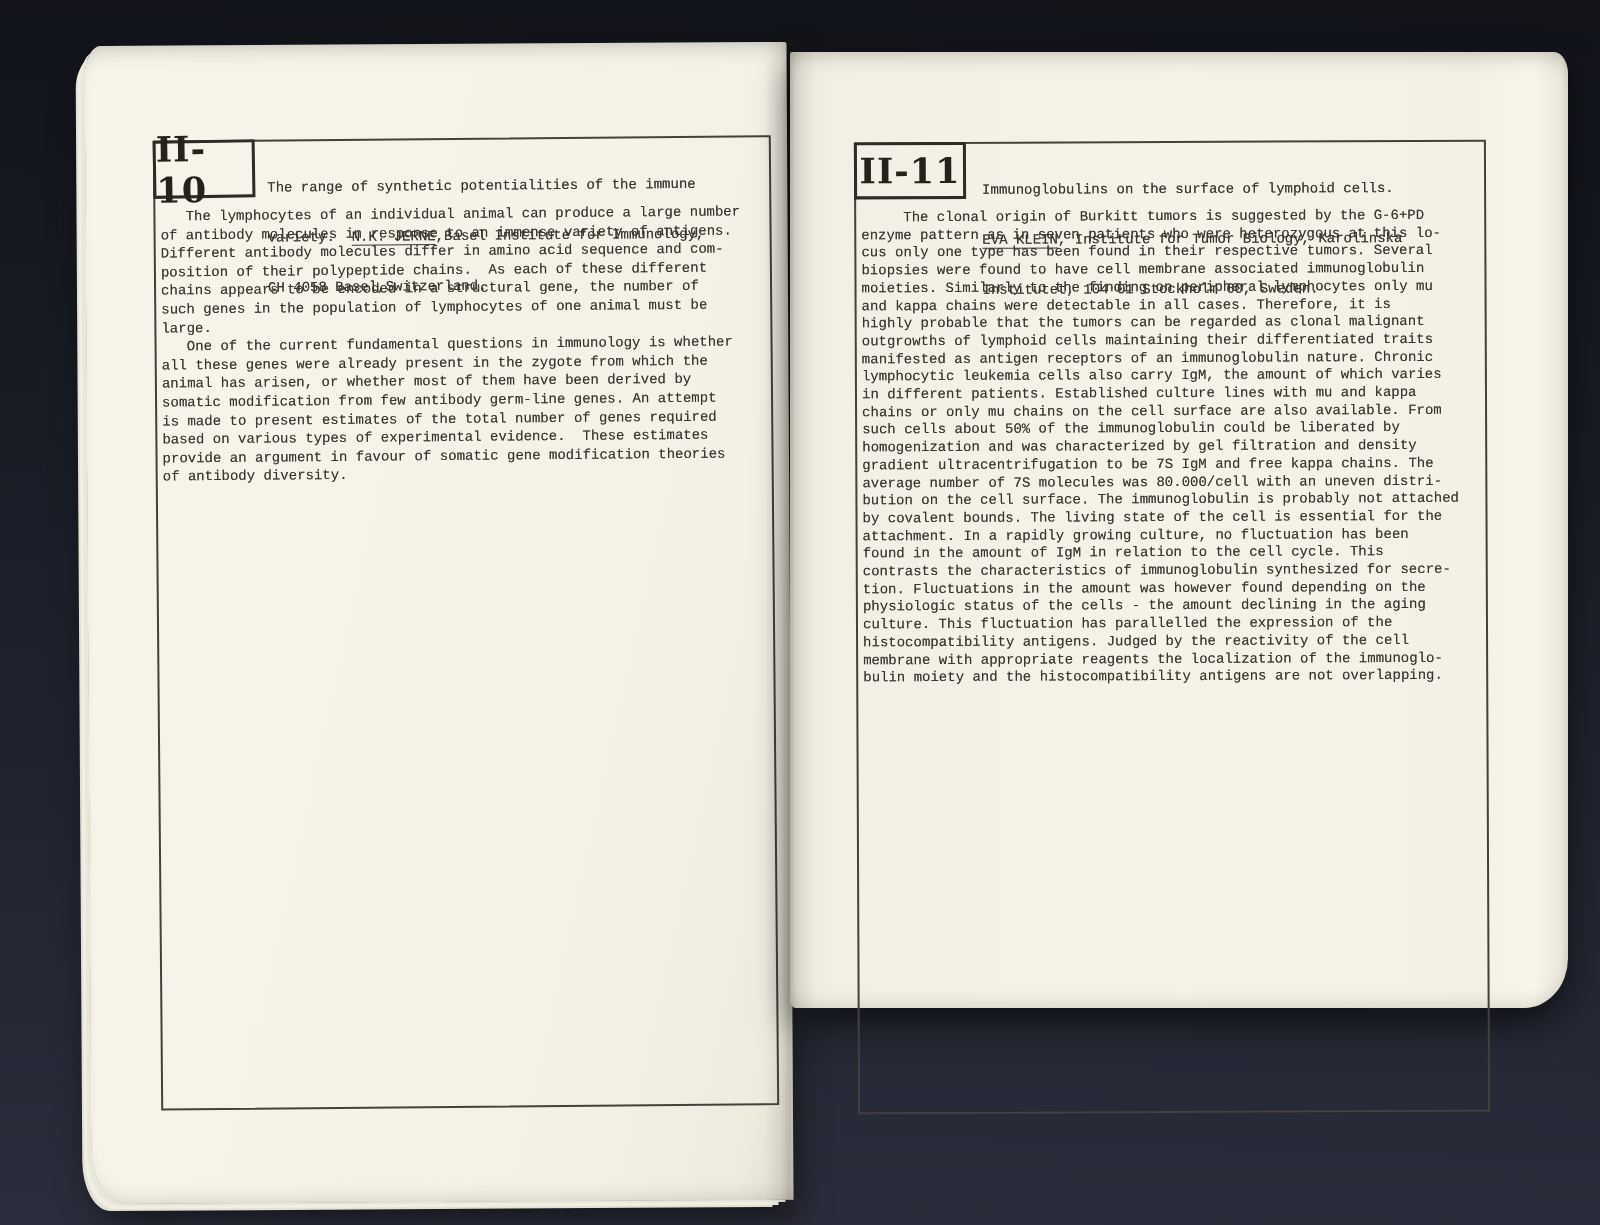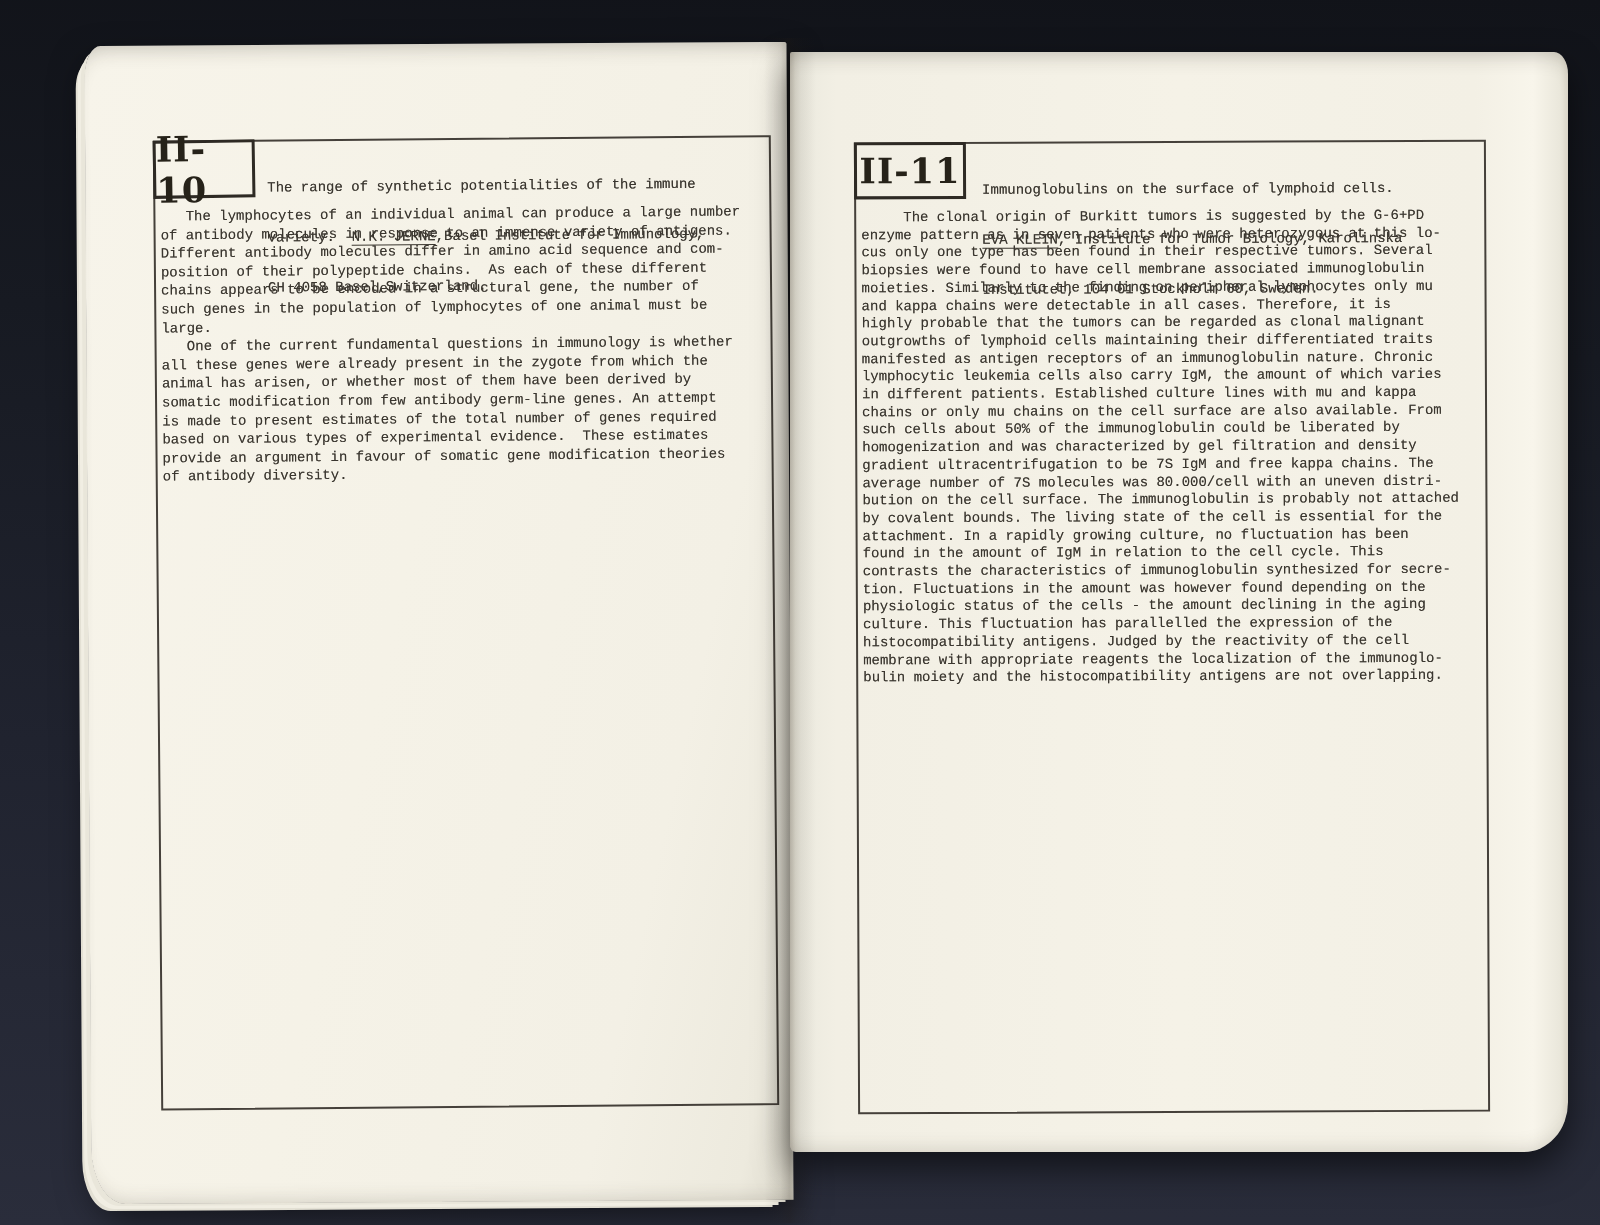"II-11" .page-right { height: 1100px -> 956px }
